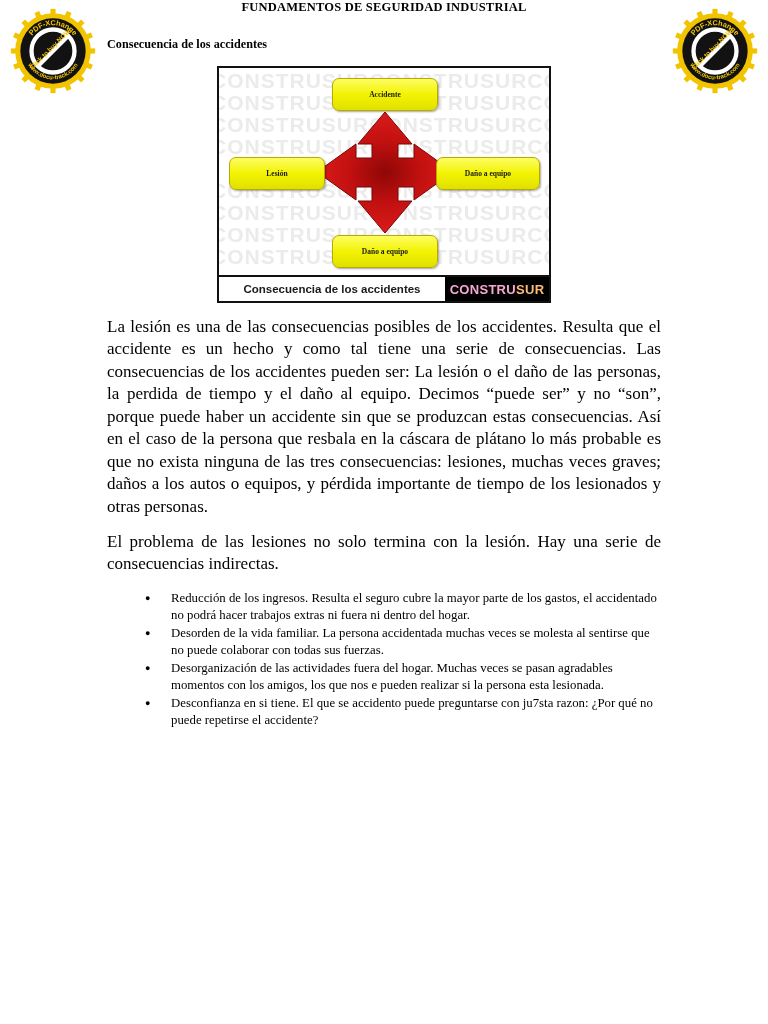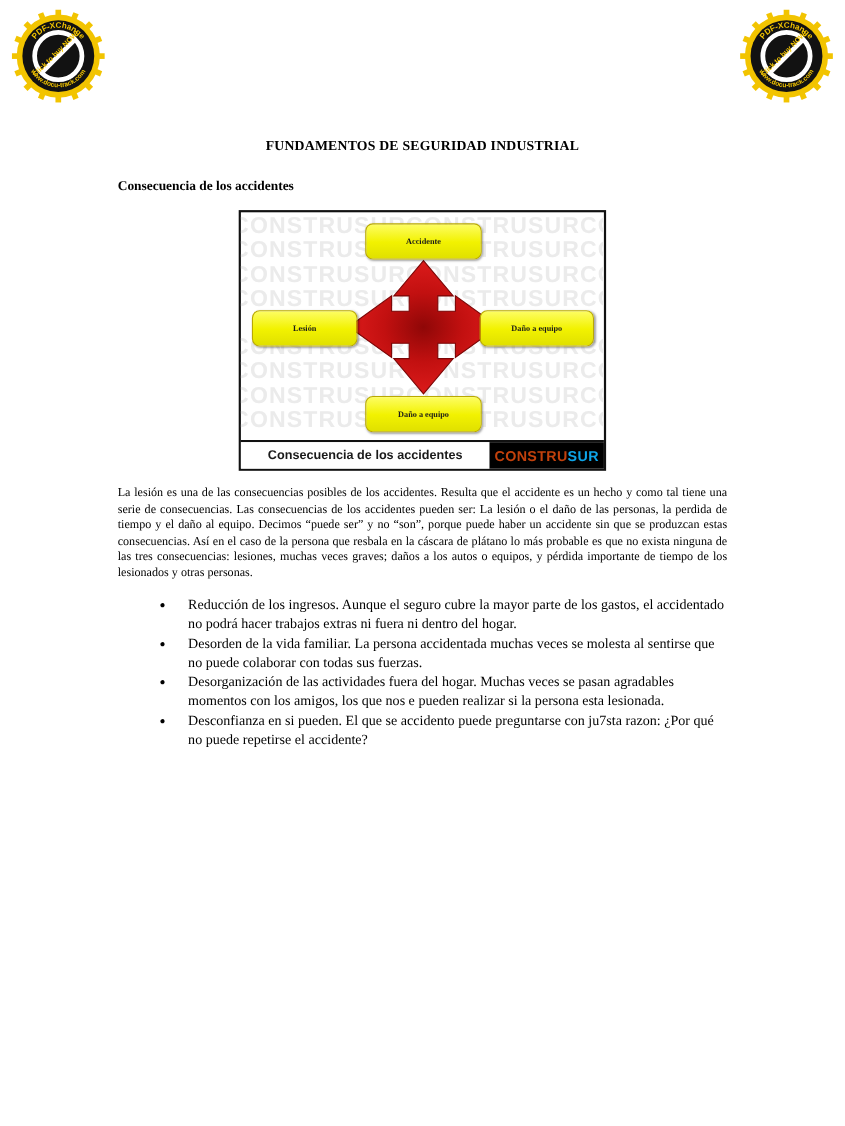"FUNDAMENTOS DE SEGURIDAD INDUSTRIAL" .doc-title { padding-top: 125px -> none }
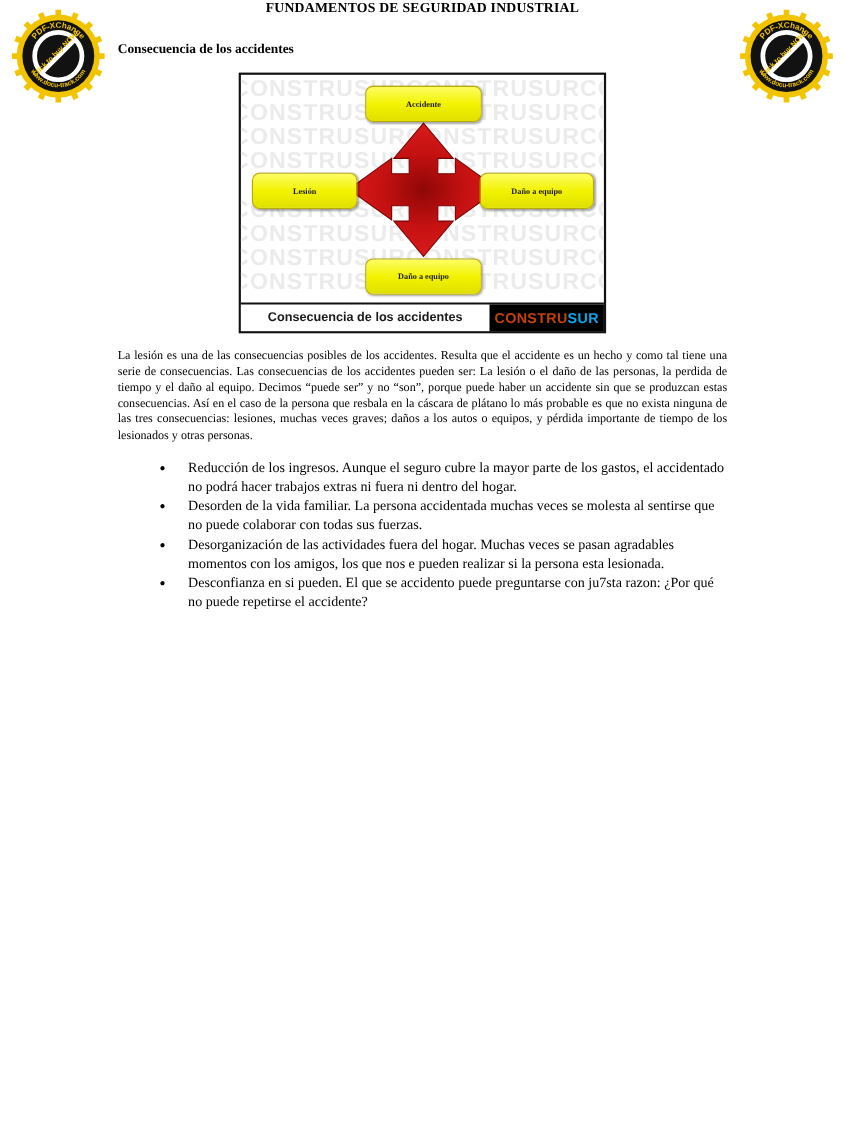"CONSTRU" .brand-a { color: #c2410c -> #f9a8d4 }
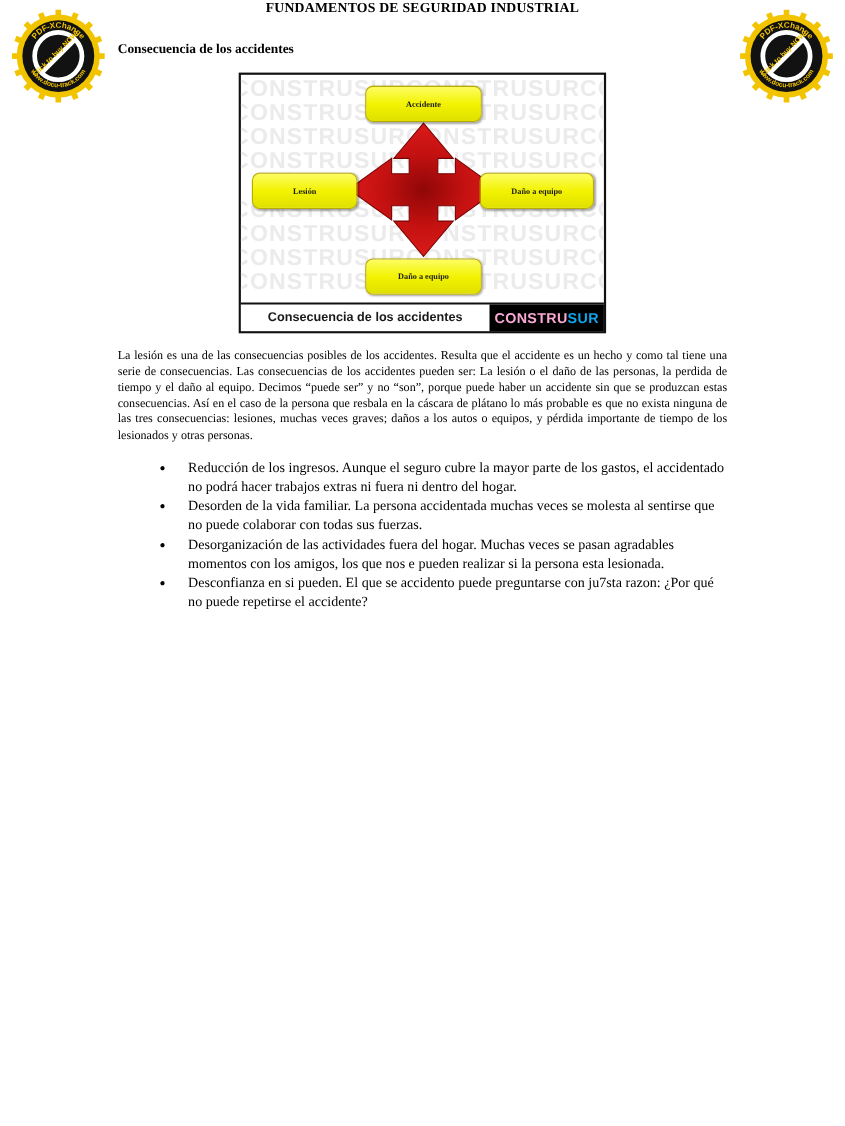"SUR" .brand-b { color: #0ea5e9 -> #fdba74 }
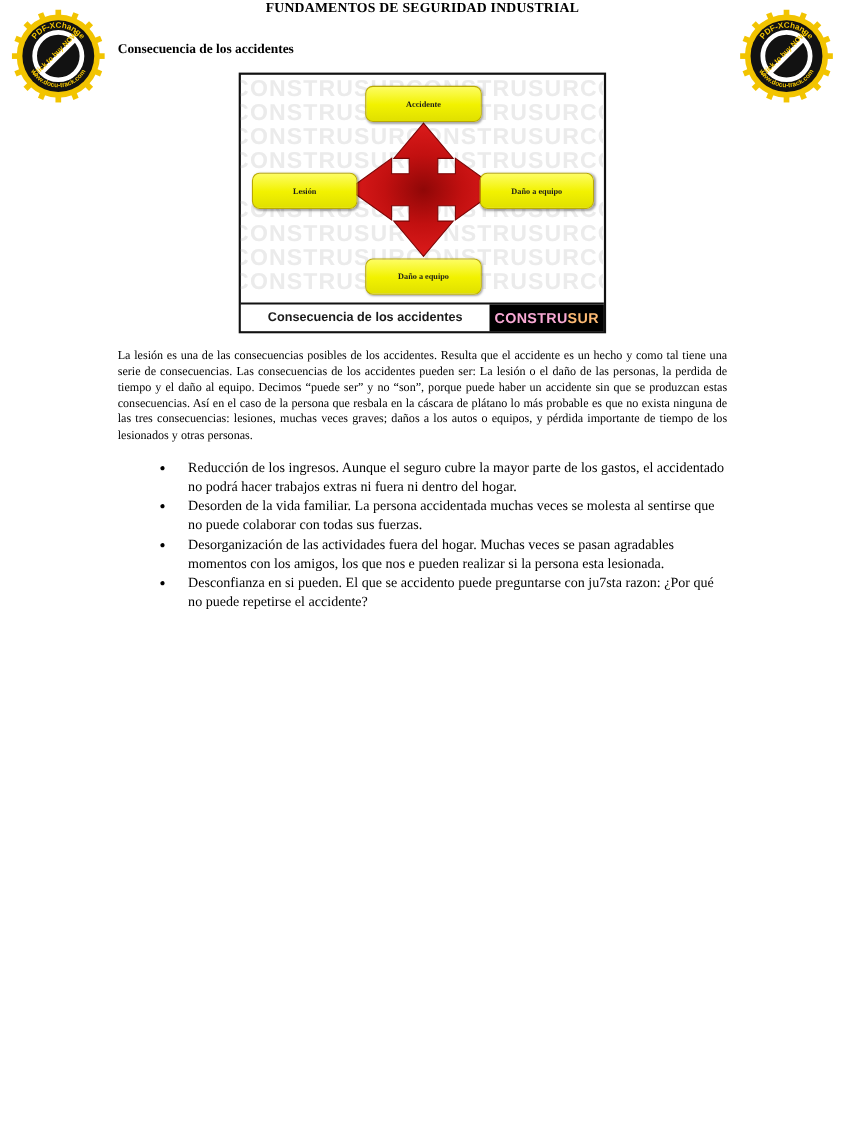"La lesión es una de" p.body-text { font-size: 11px -> 17px }
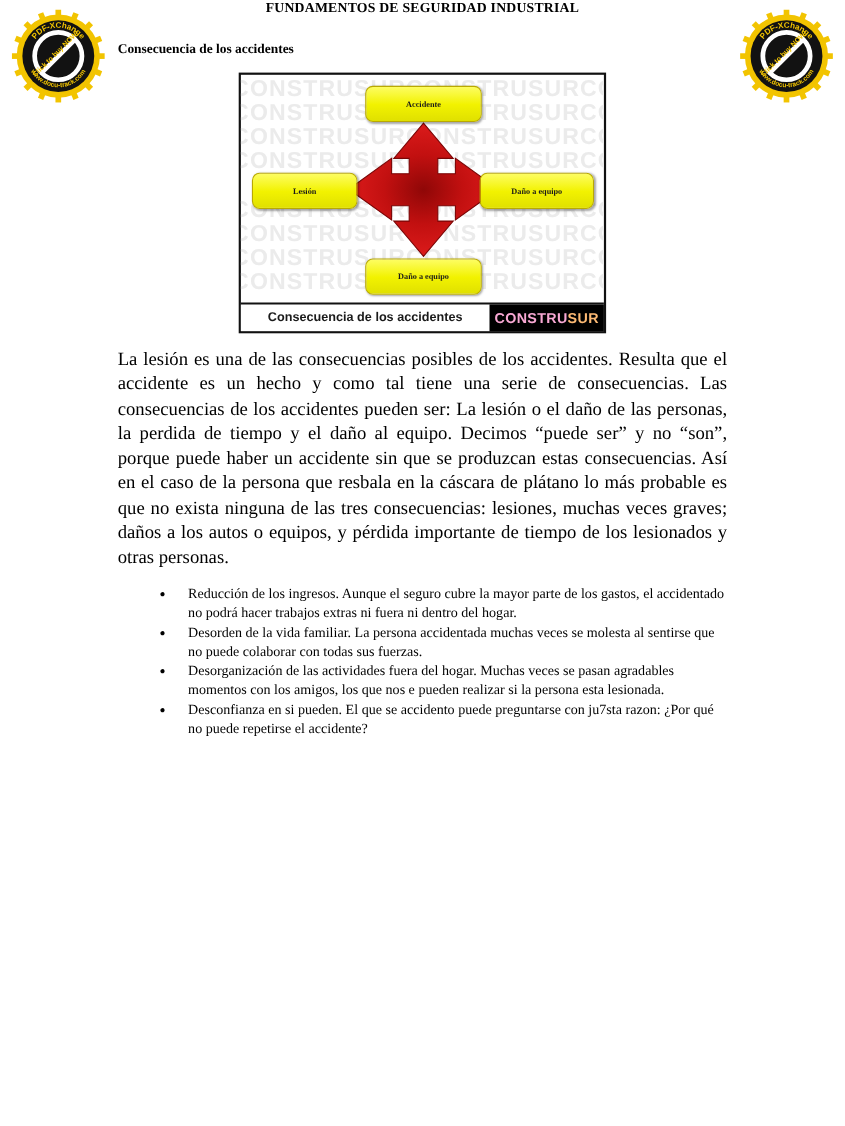"El problema de las lesiones" p.body-text { html: none -> <p>El problema de las lesiones no solo termina con la lesión. Hay una serie de consecuencias indirectas.</p> }
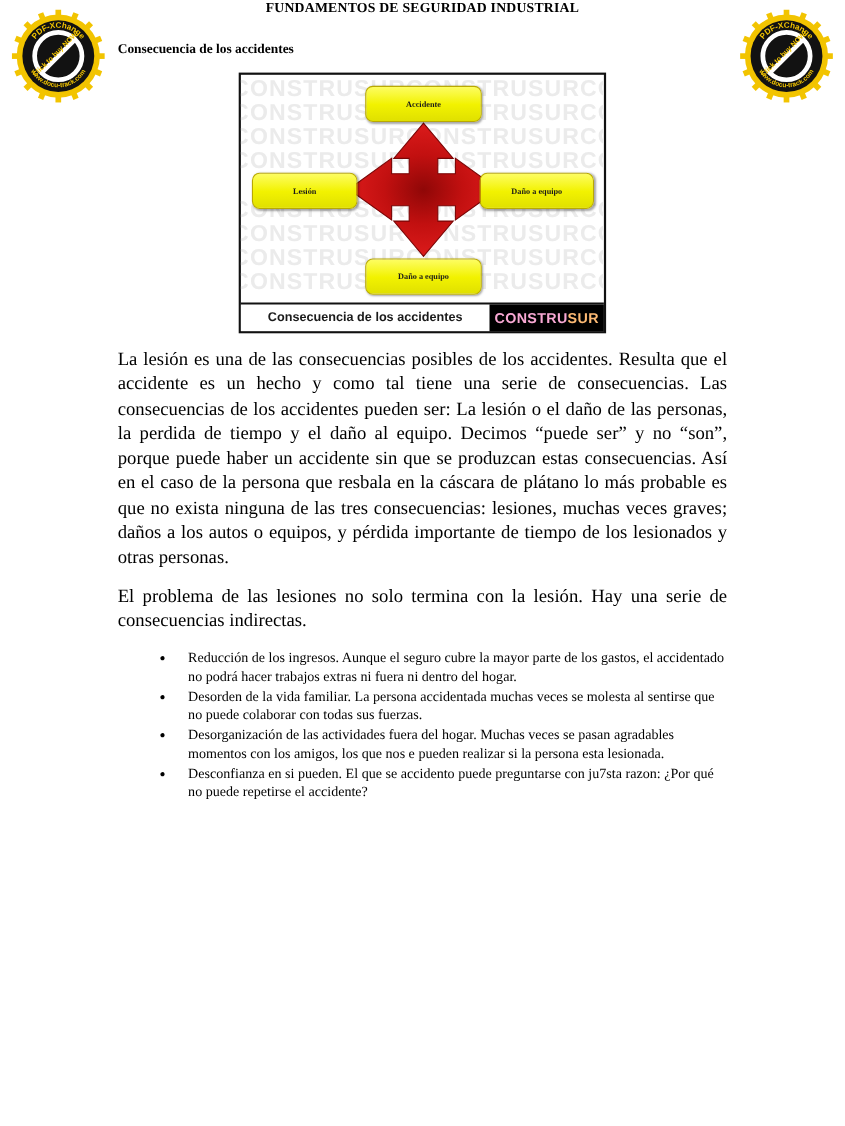"Reducción de los ingresos. Aunque" li { text: Aunque -> Resulta }
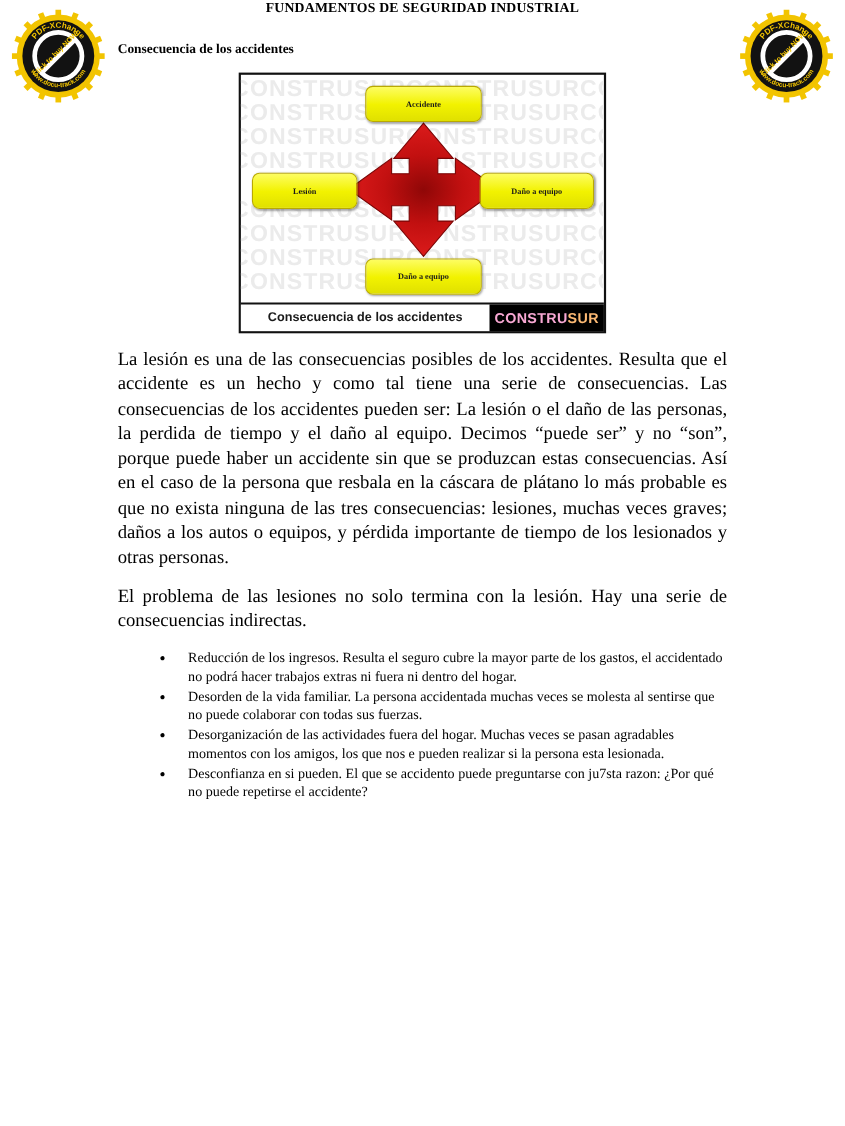"Desconfianza en si pueden. El" li { text: pueden -> tiene }
